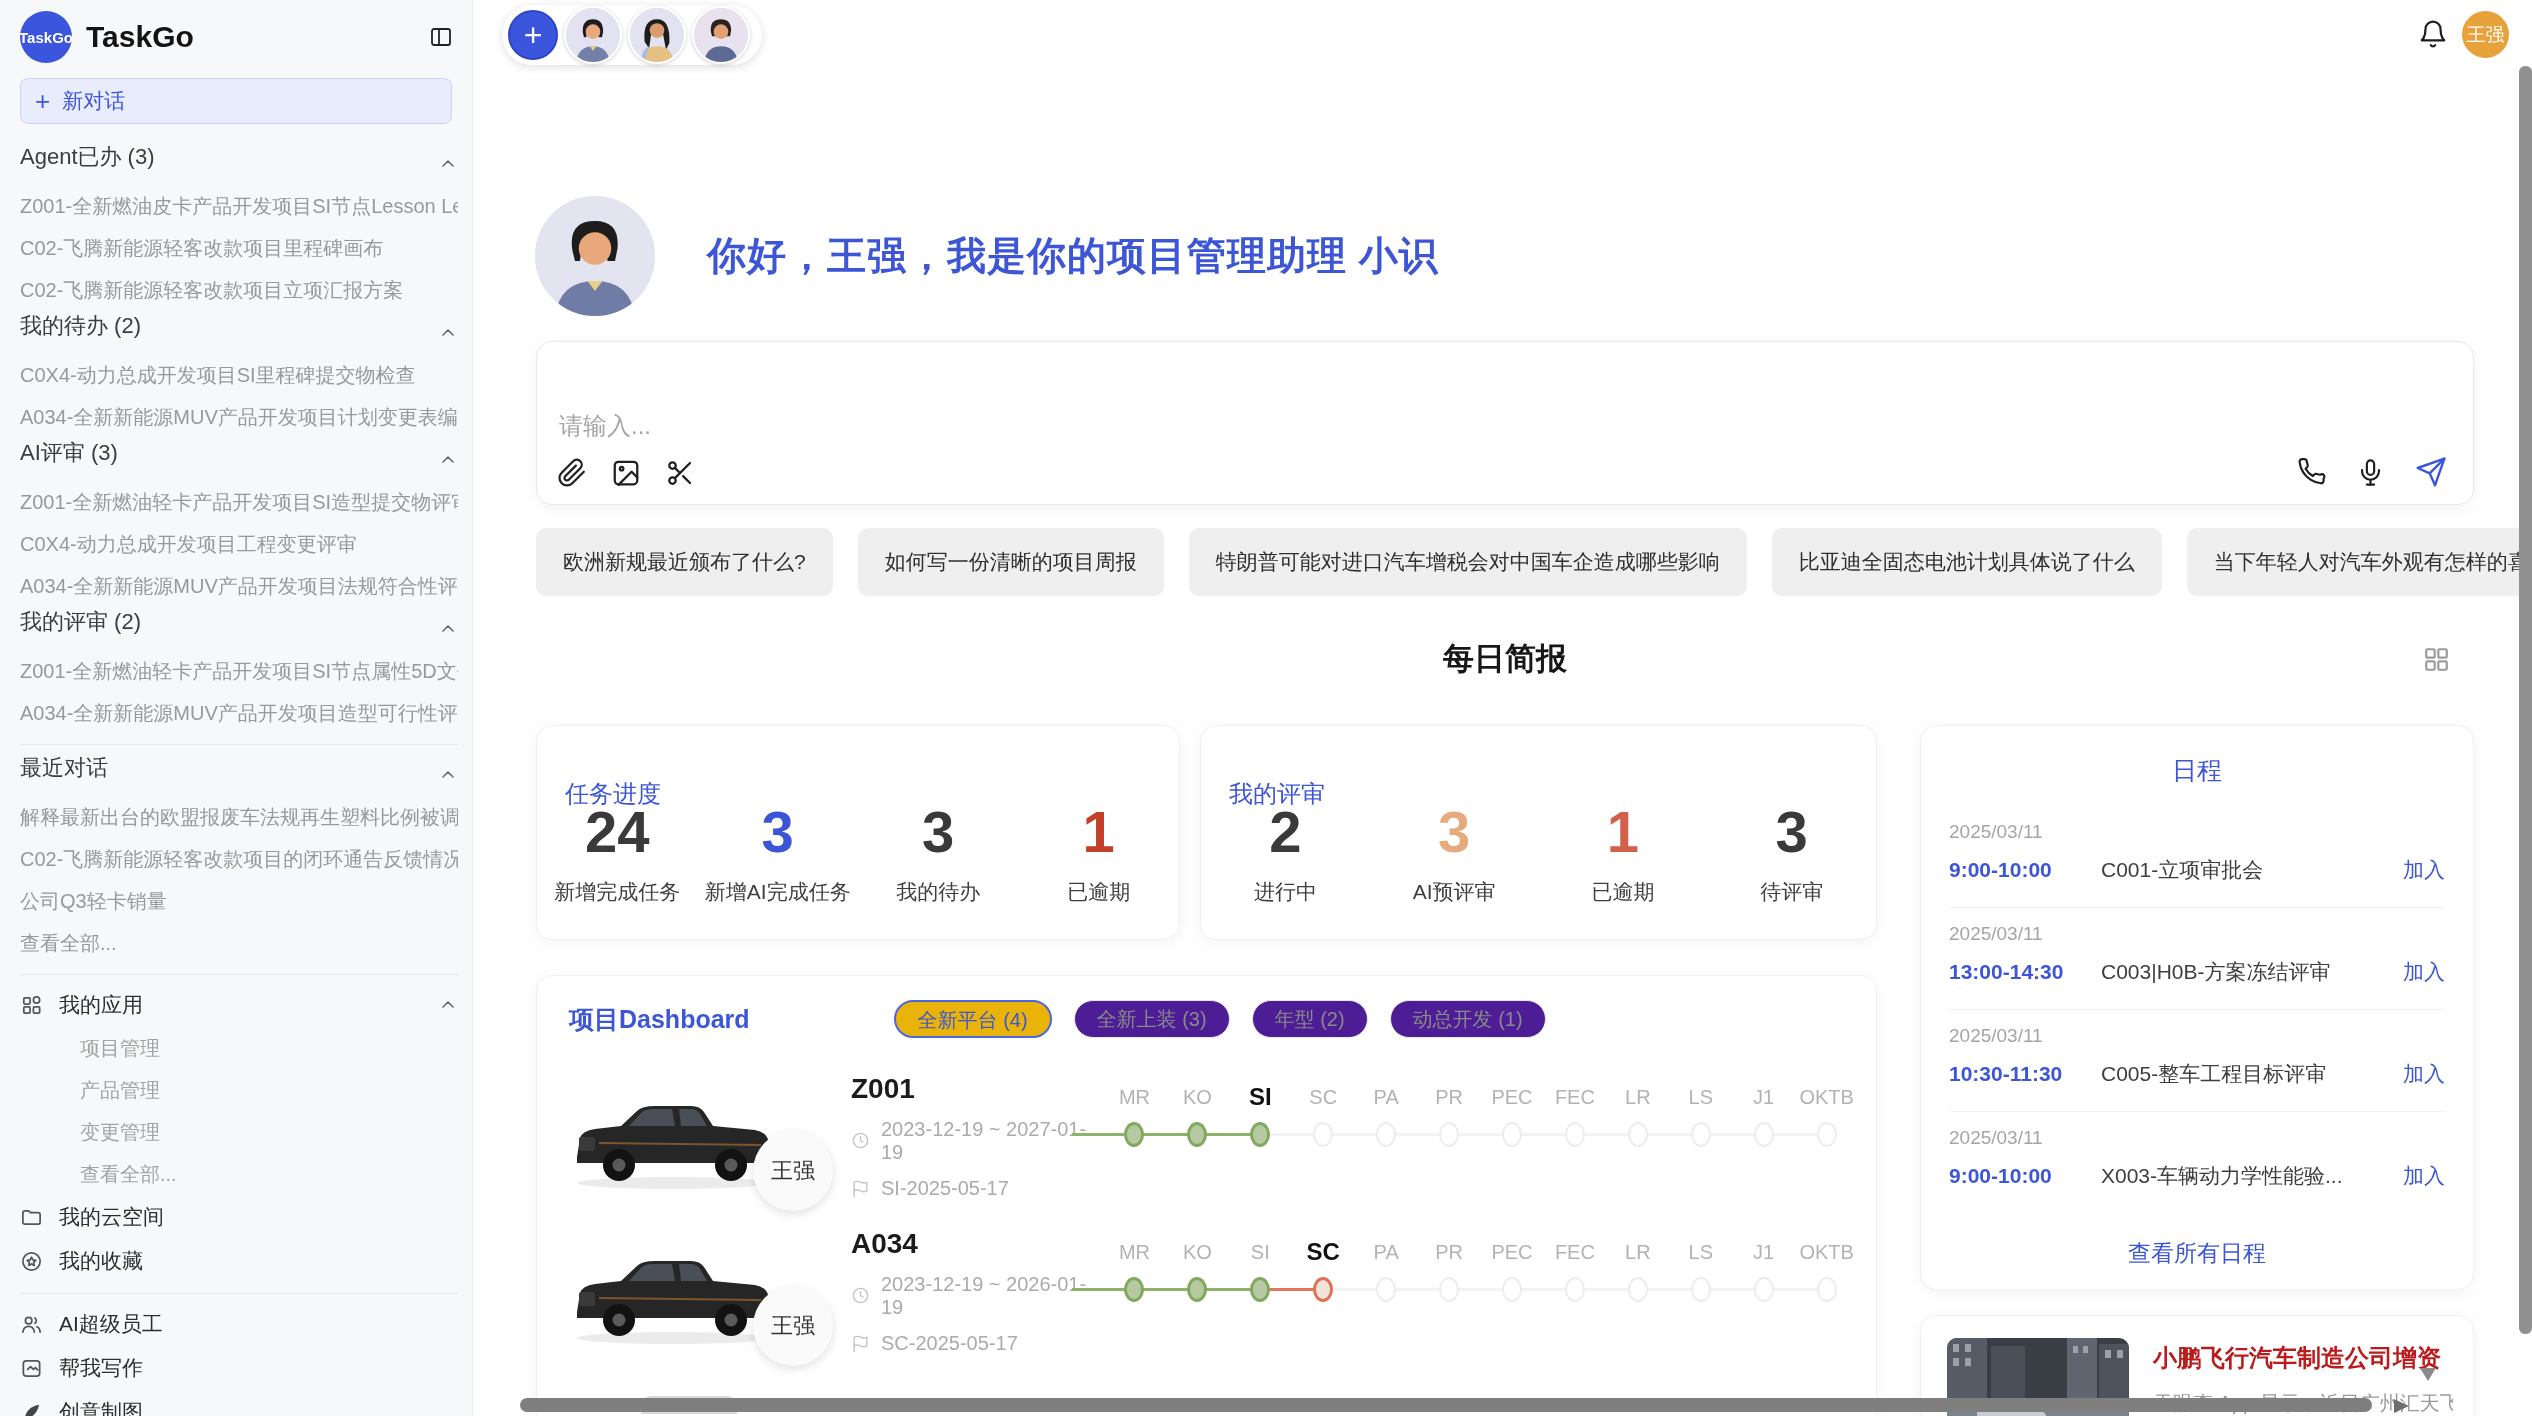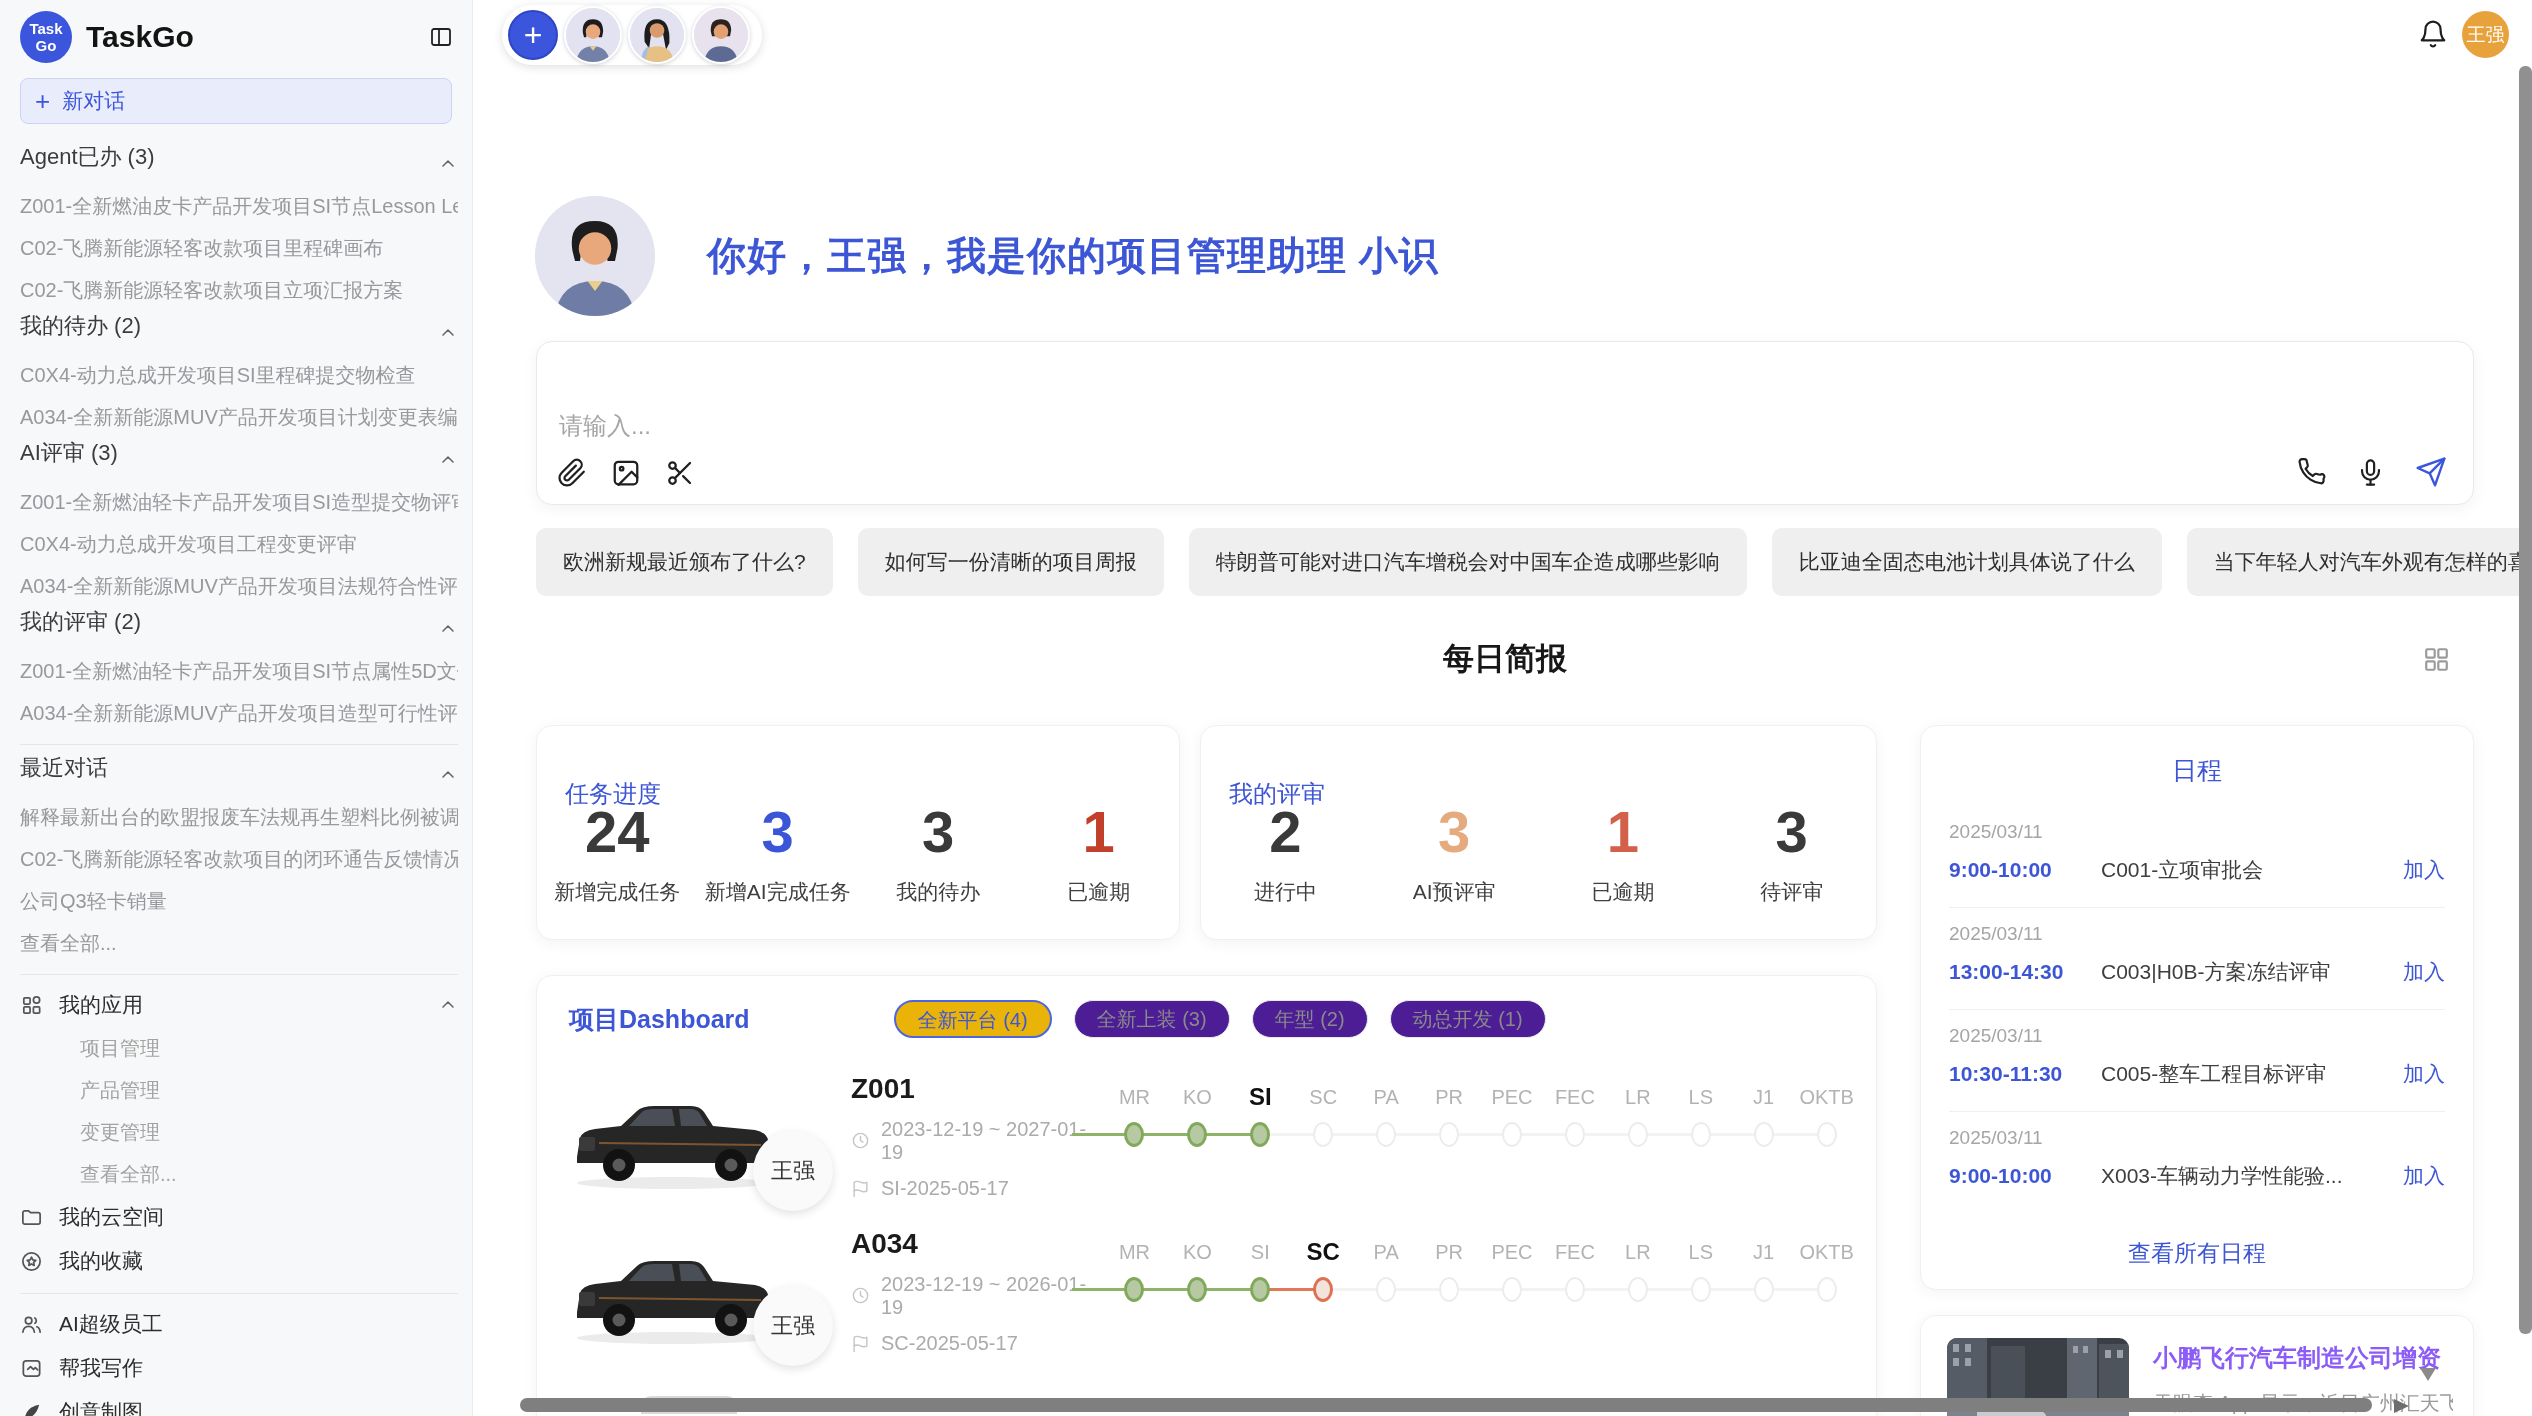"Task" .logo { flex-direction: column -> none }
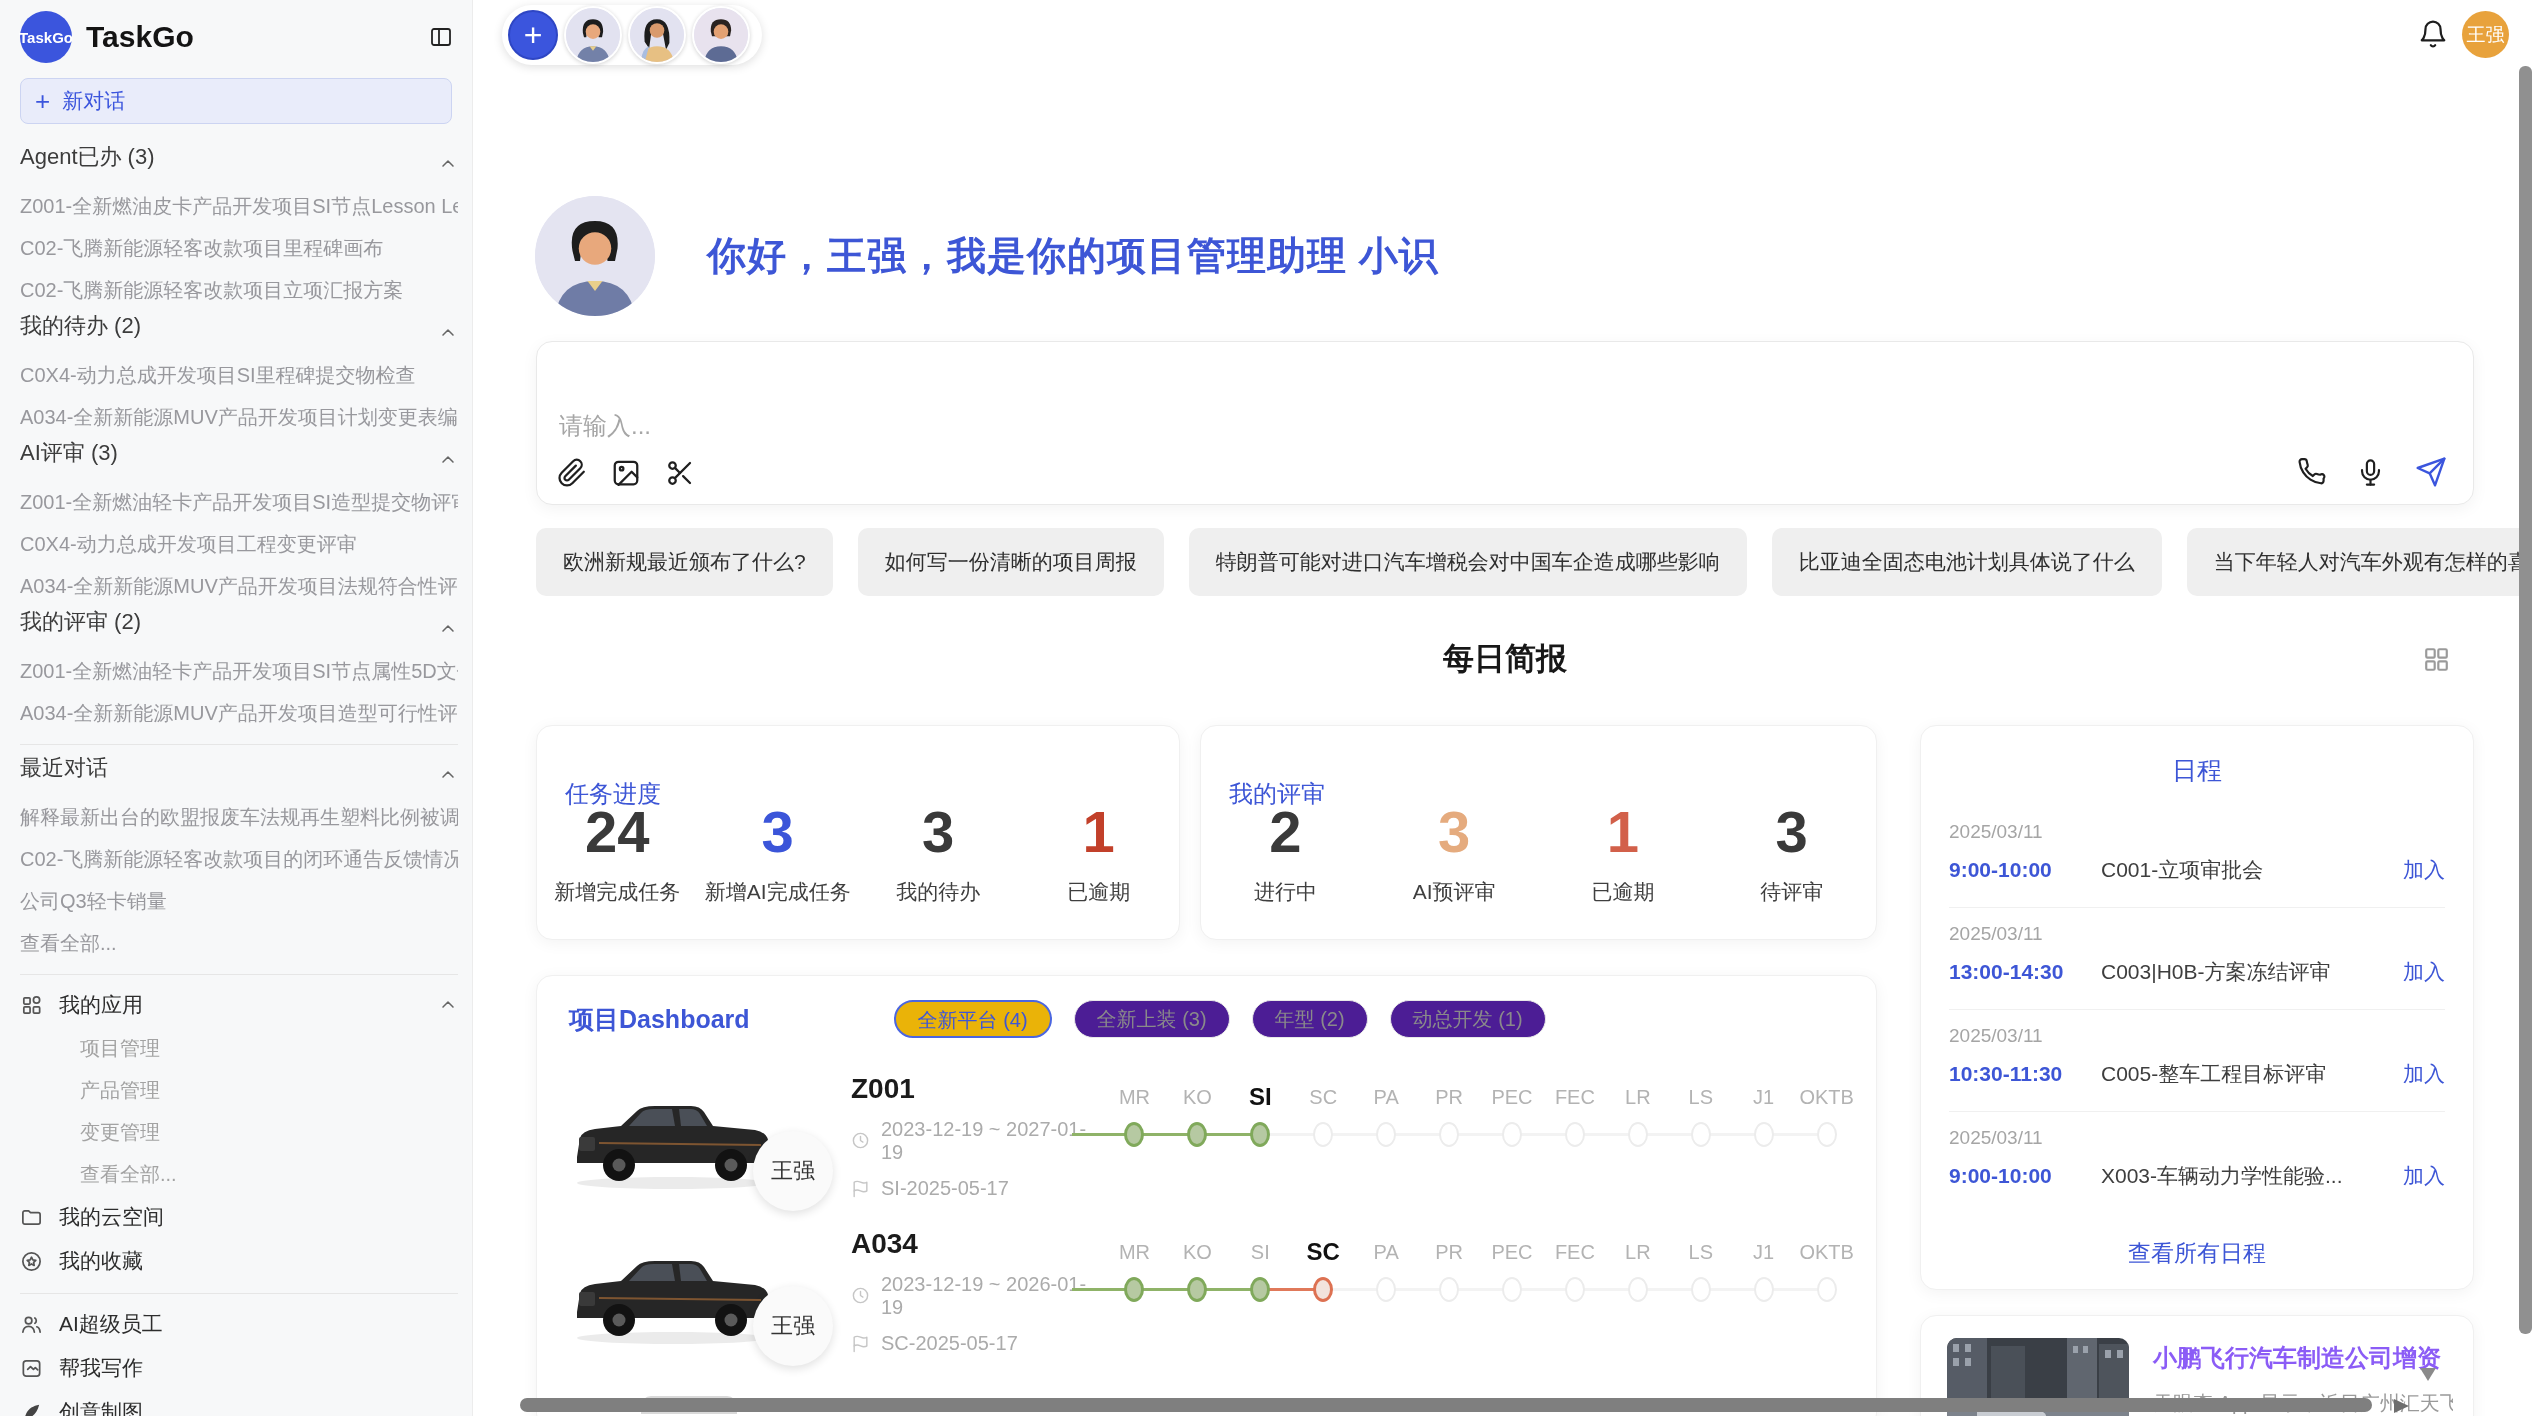"小鹏飞行汽车制造公司增资" .news-title { color: #8b5cf6 -> #b91c1c }
